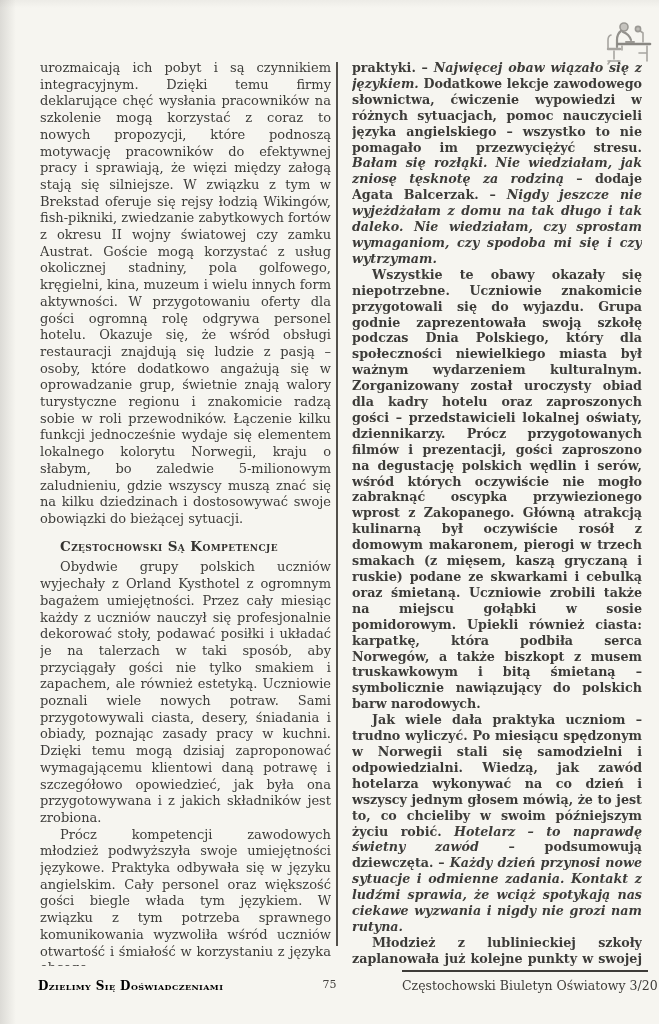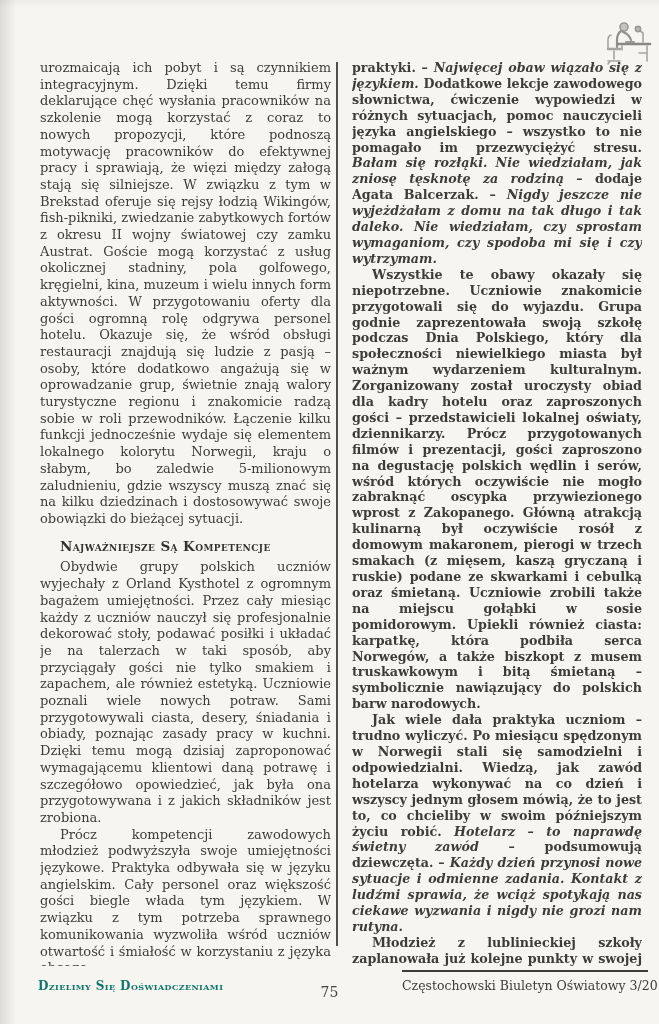"Najważniejsze Są Kompetencje" h3 { text: Najważniejsze -> Częstochowski }
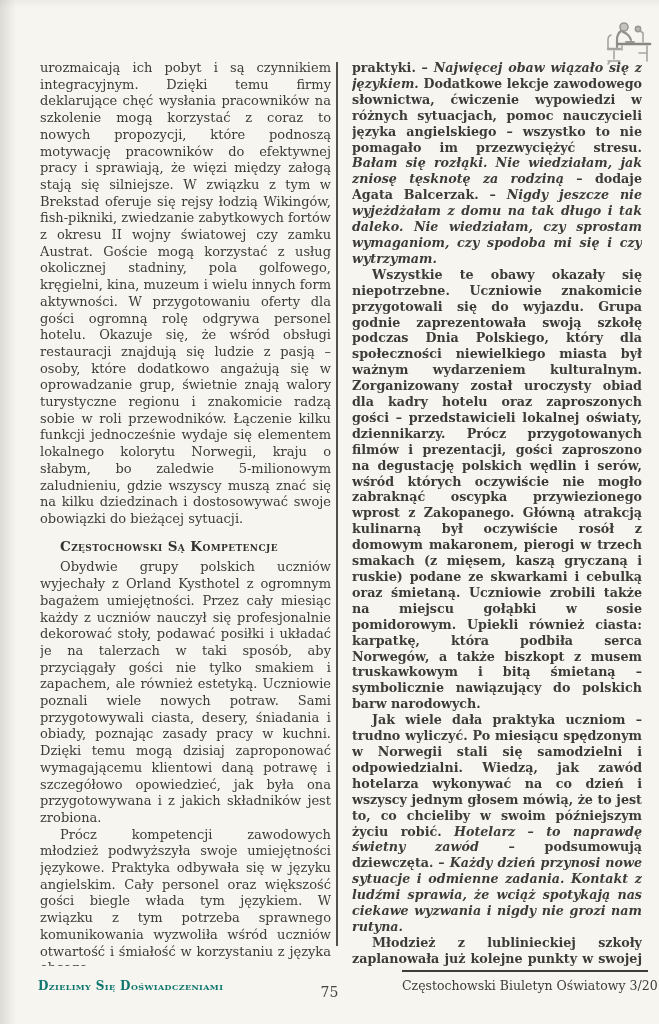"Dzielimy Się Doświadczeniami" .footer-left { color: #0f766e -> #000000 }
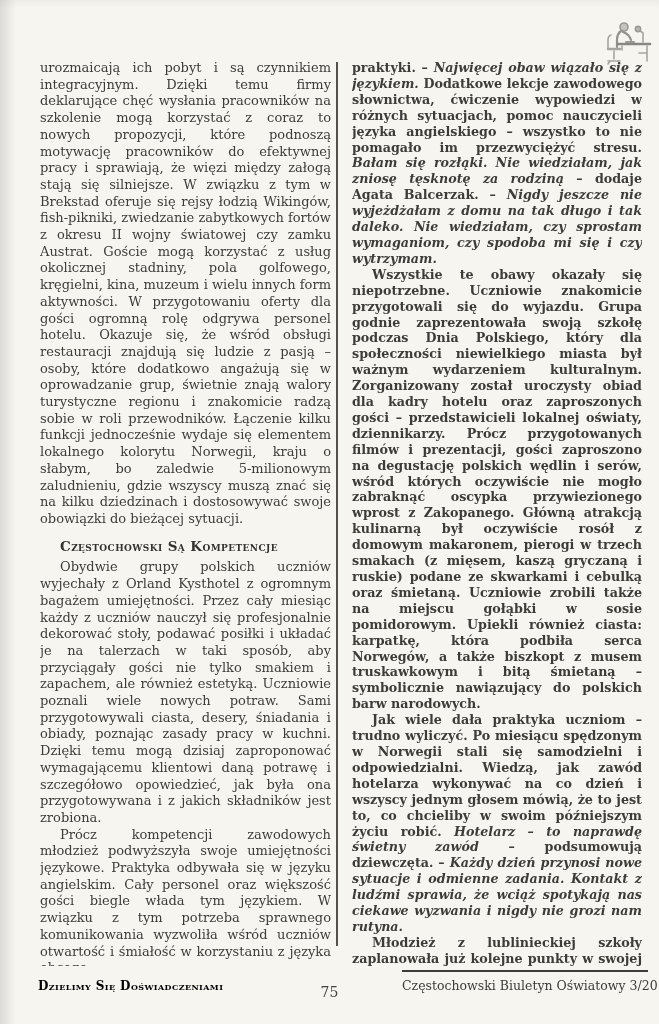"75" .footer-page { font-size: 14px -> 11px; top: 20px -> 14px }
